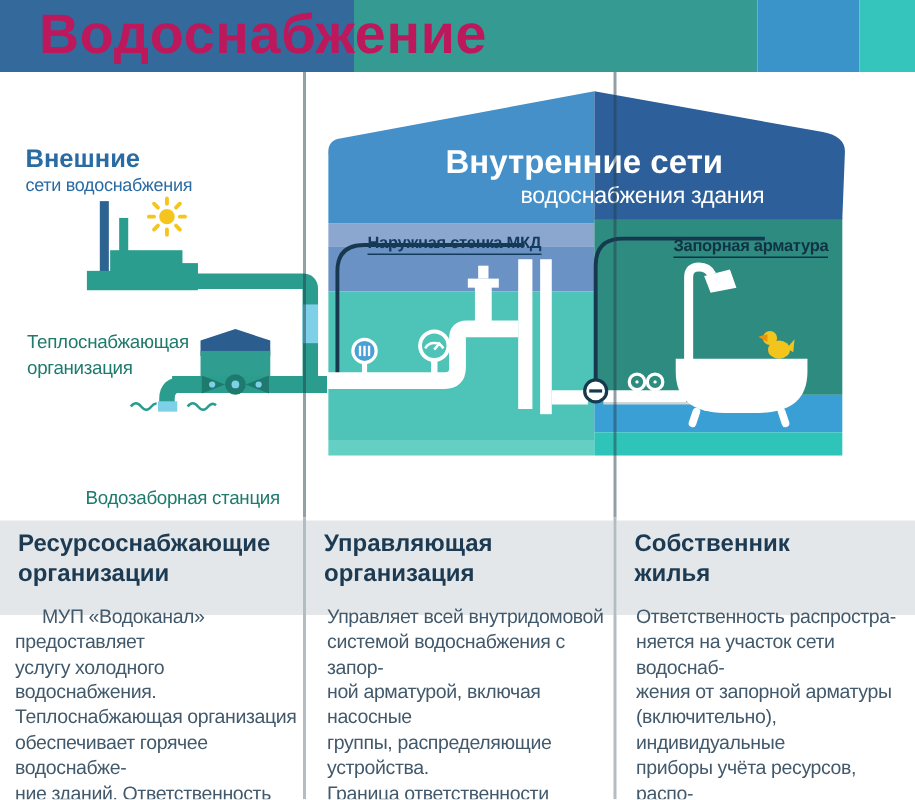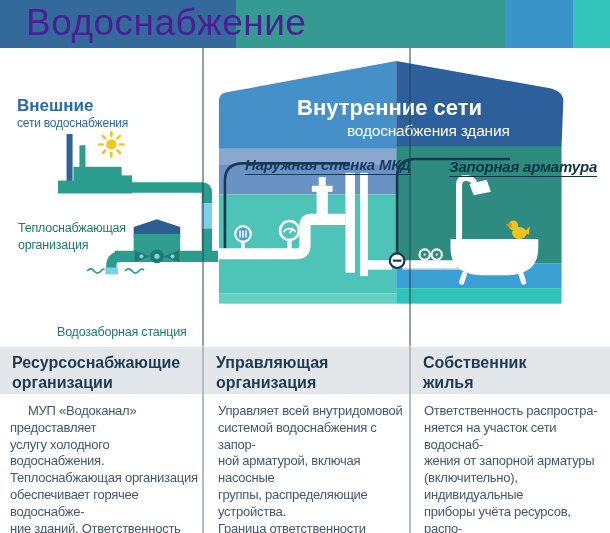"Водоснабжение" .hdr-title { color: #4c1d95 -> #be185d; font-weight: normal -> bold }
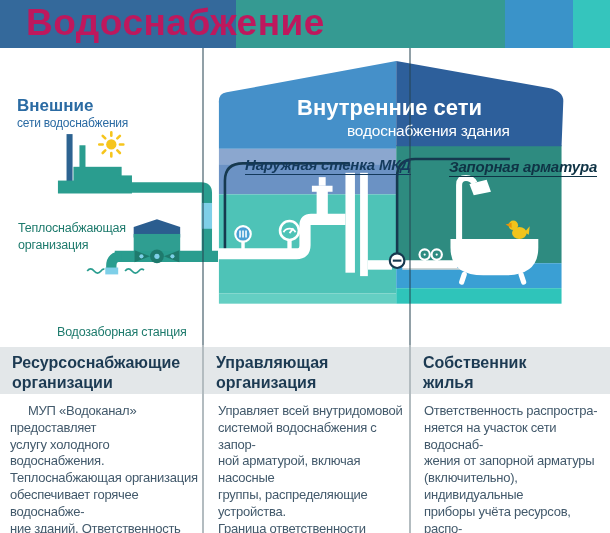"Наружная стенка МКД" .ptr-label { font-size: 15px -> 11px; font-style: italic -> none }
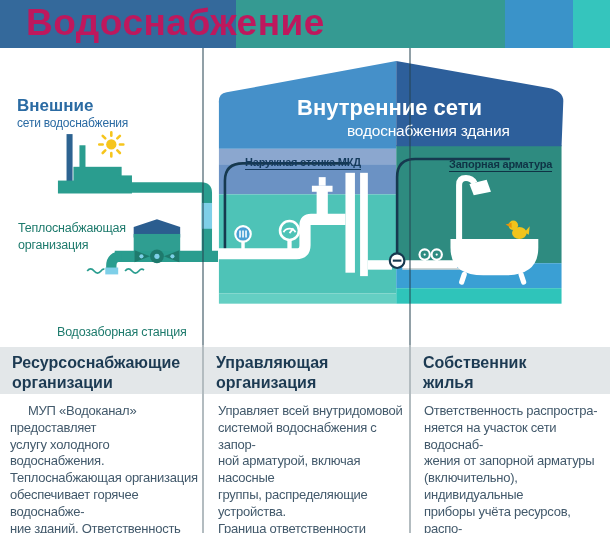"Ресурсоснабжающие" .sec-head { height: 47px -> 63px }
